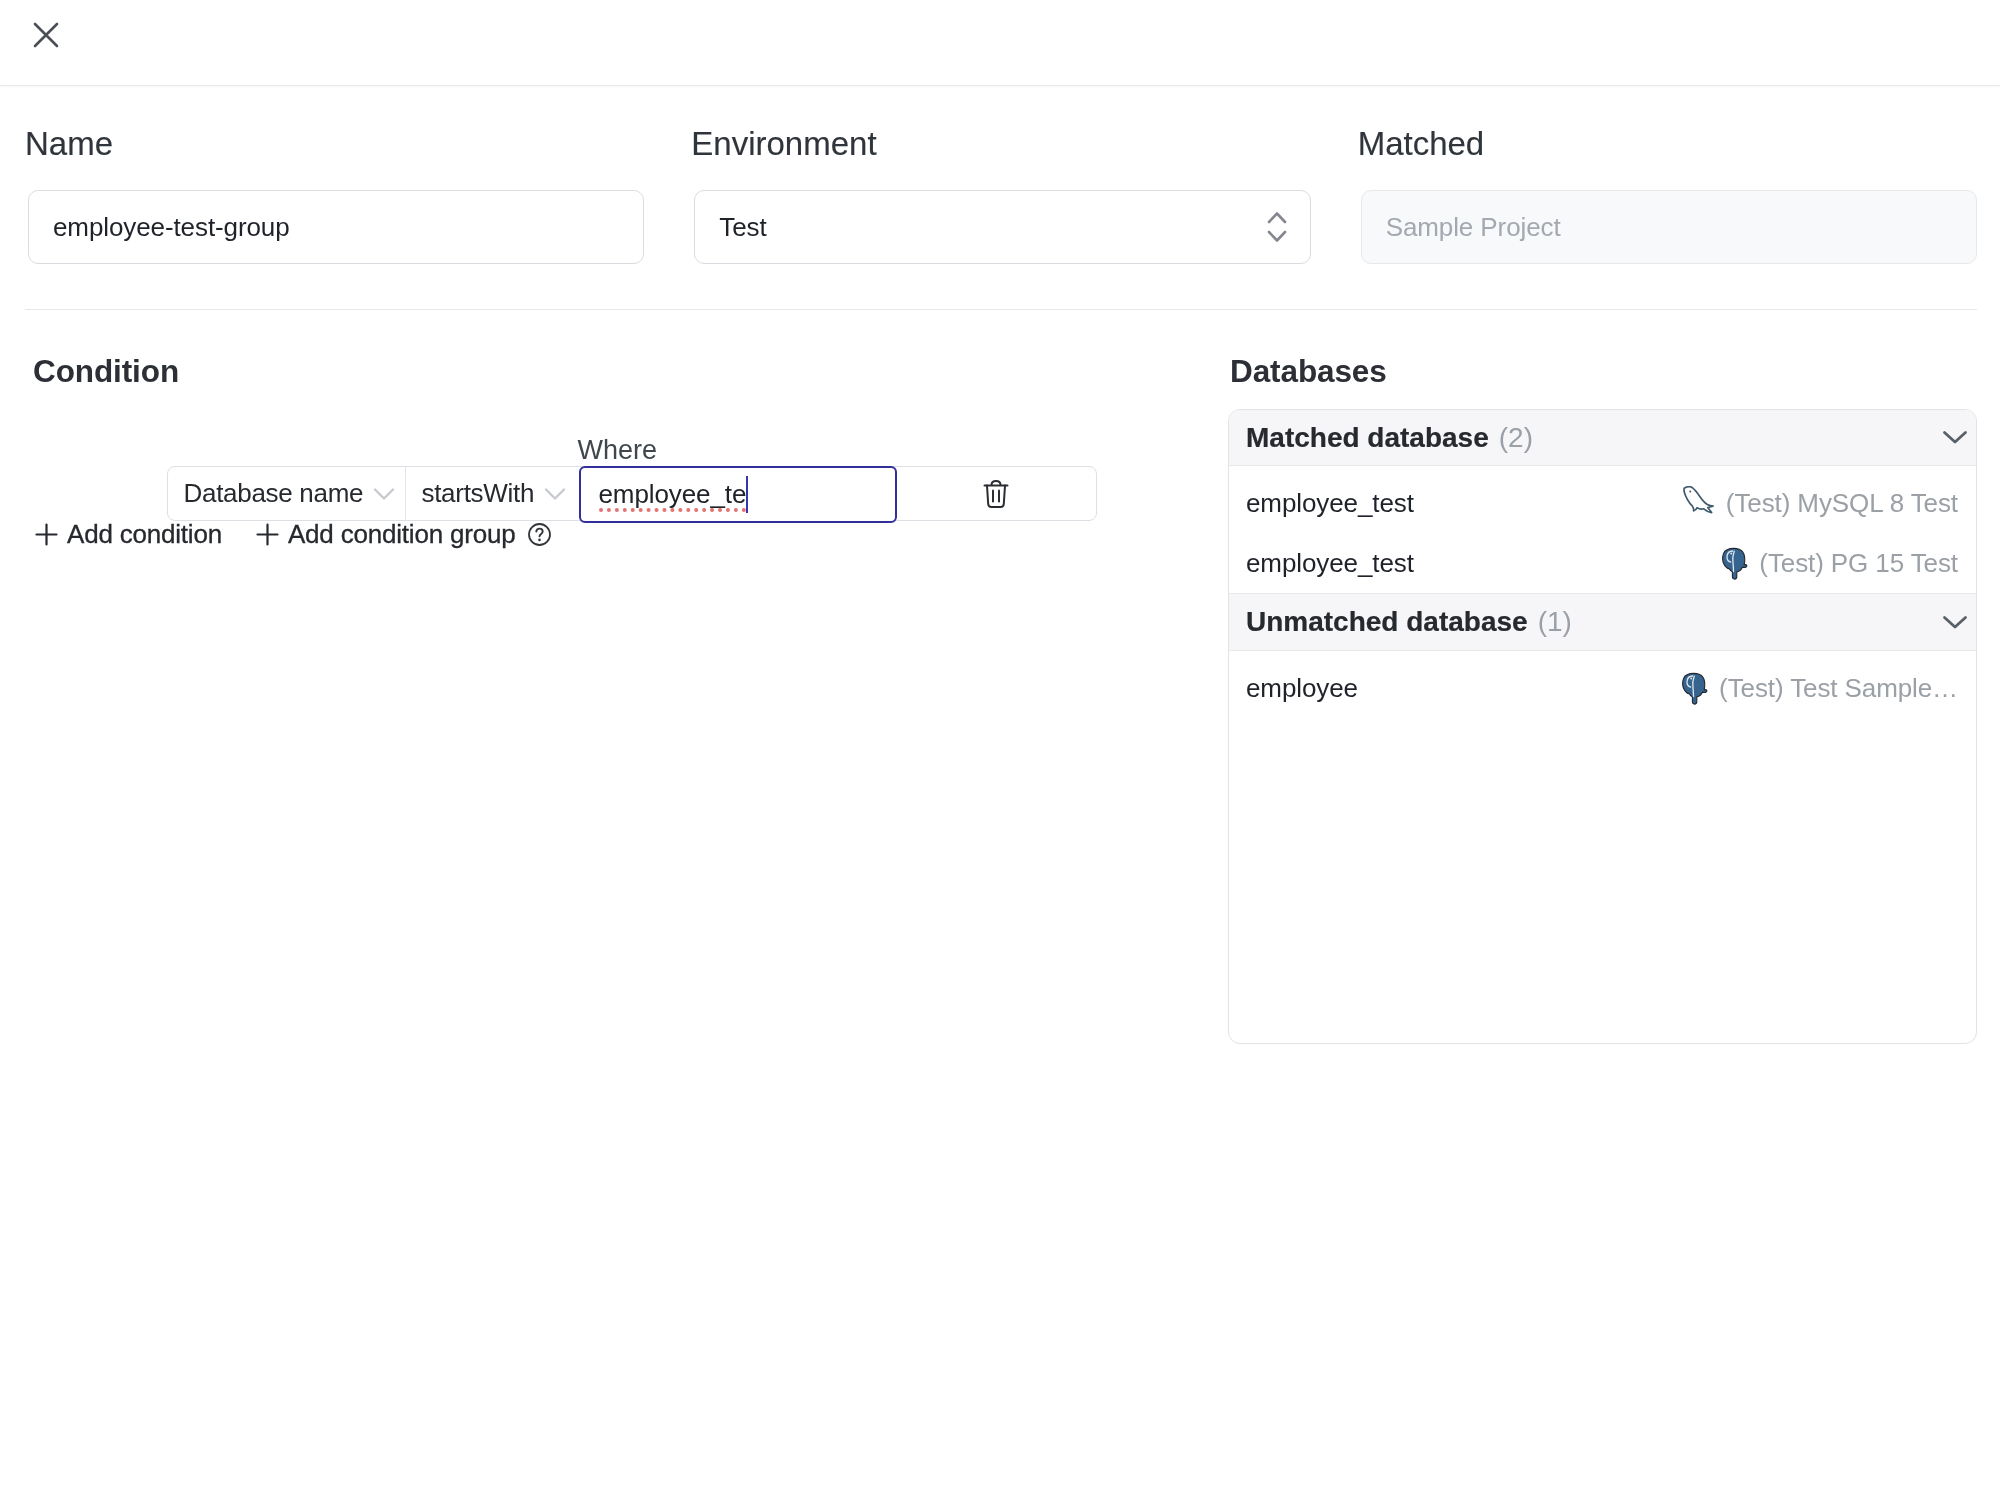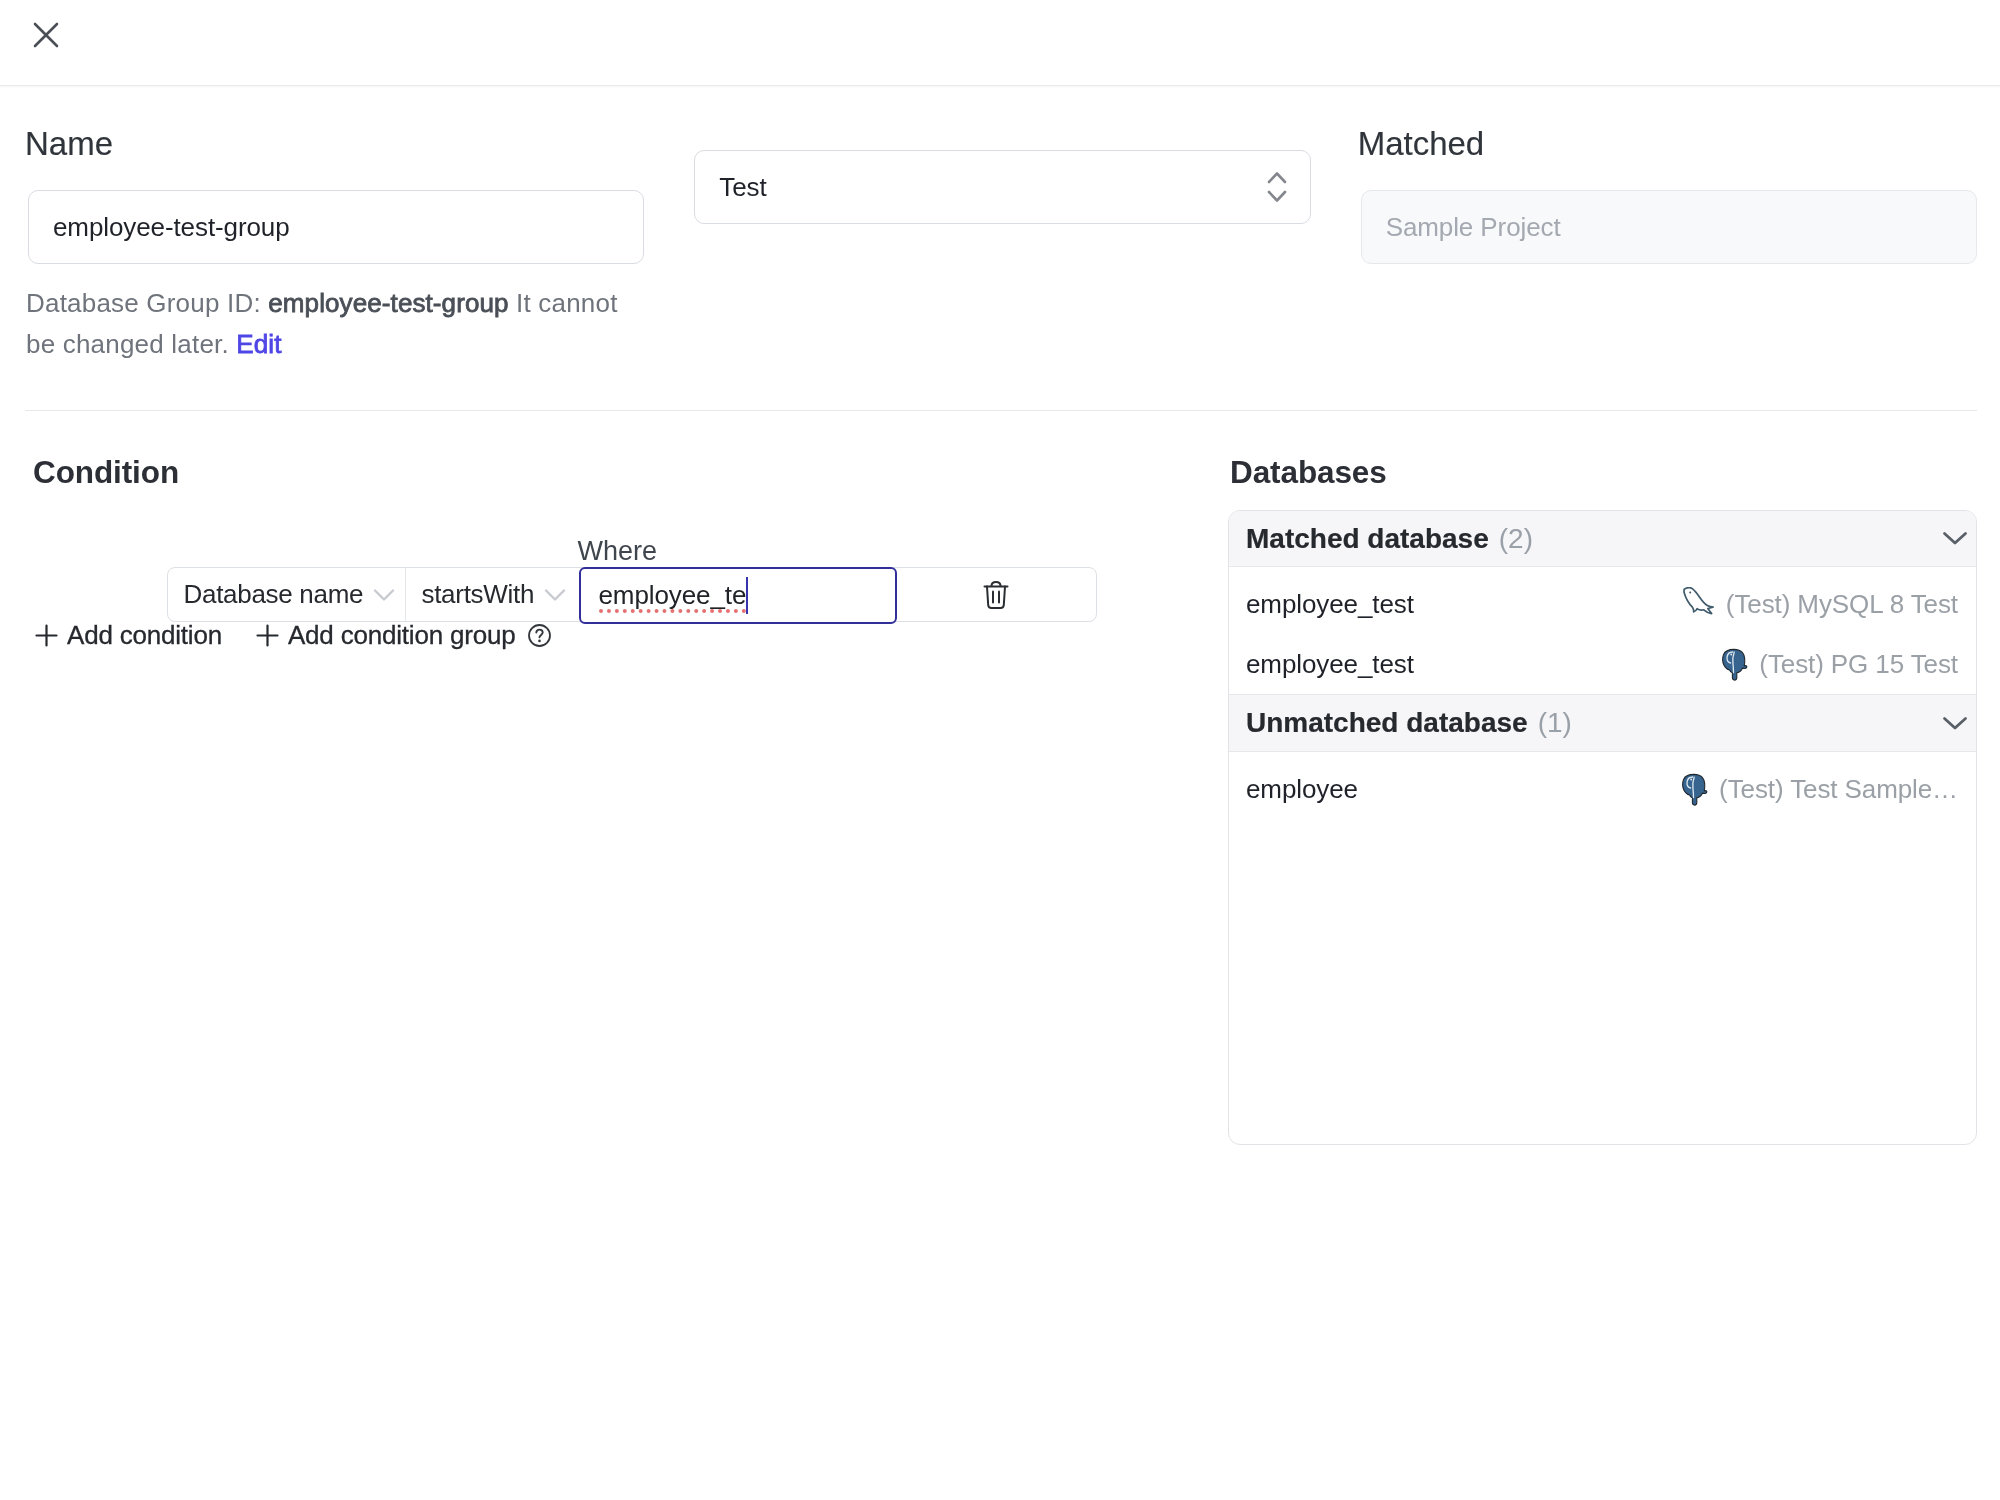"Environment" div.field-label { html: none -> <div>Environment</div> }
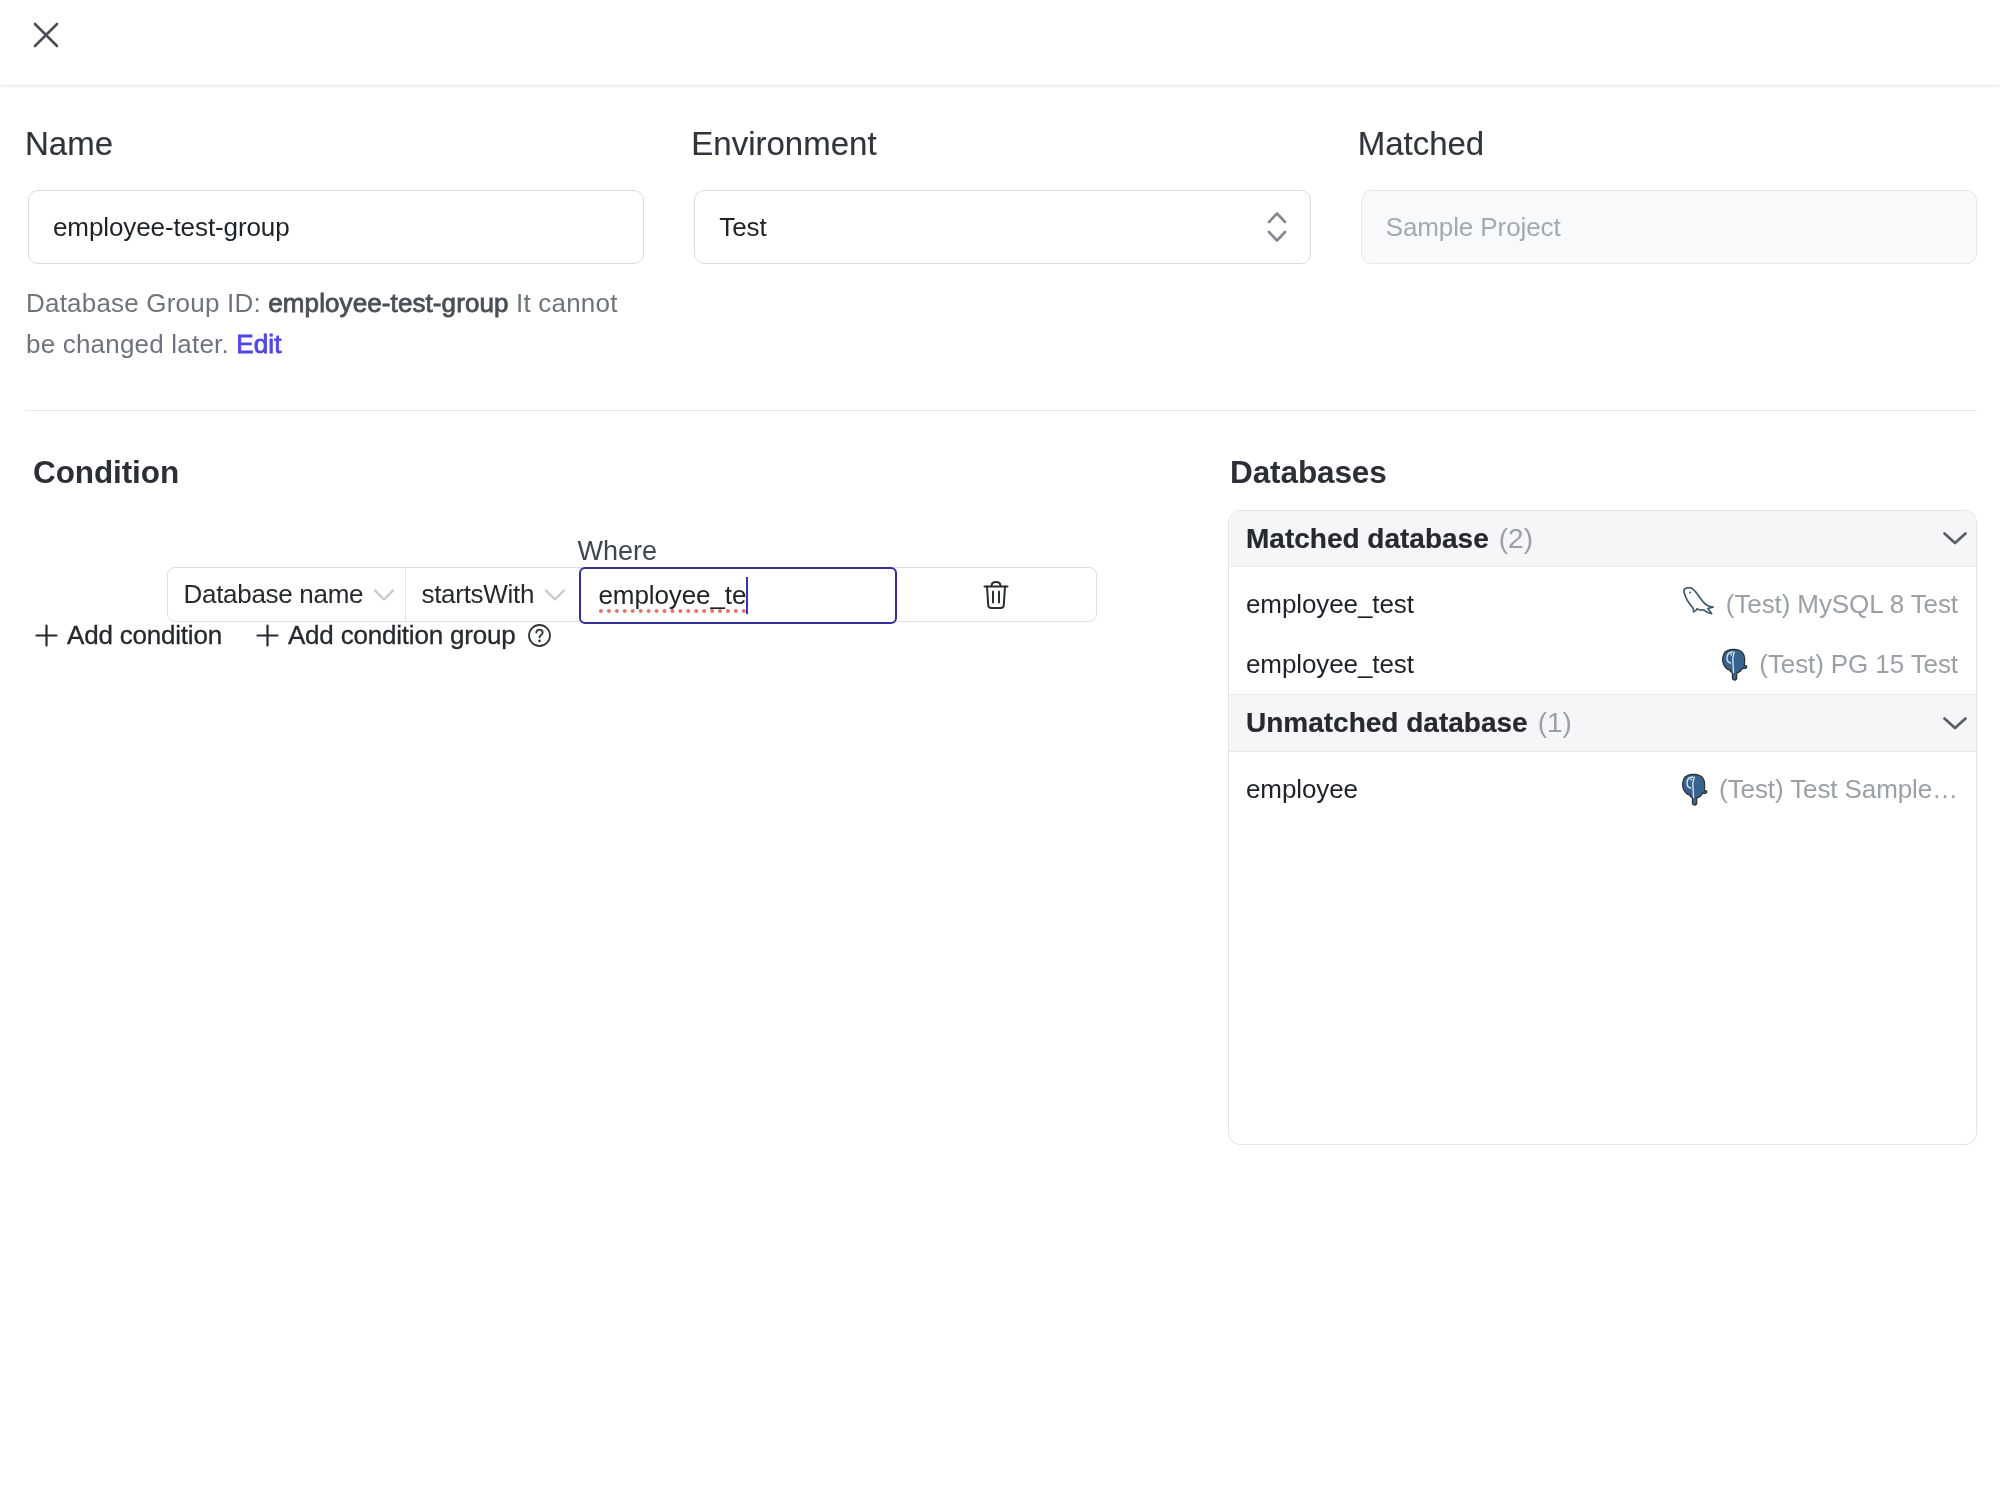"Database Group ID: employee-test-group" div.helper { html: <div> <span>Database Group ID: </span><span>employee-test-group</span><span> It cannot be changed later. </span><a>Edit</a> </div> -> none }
